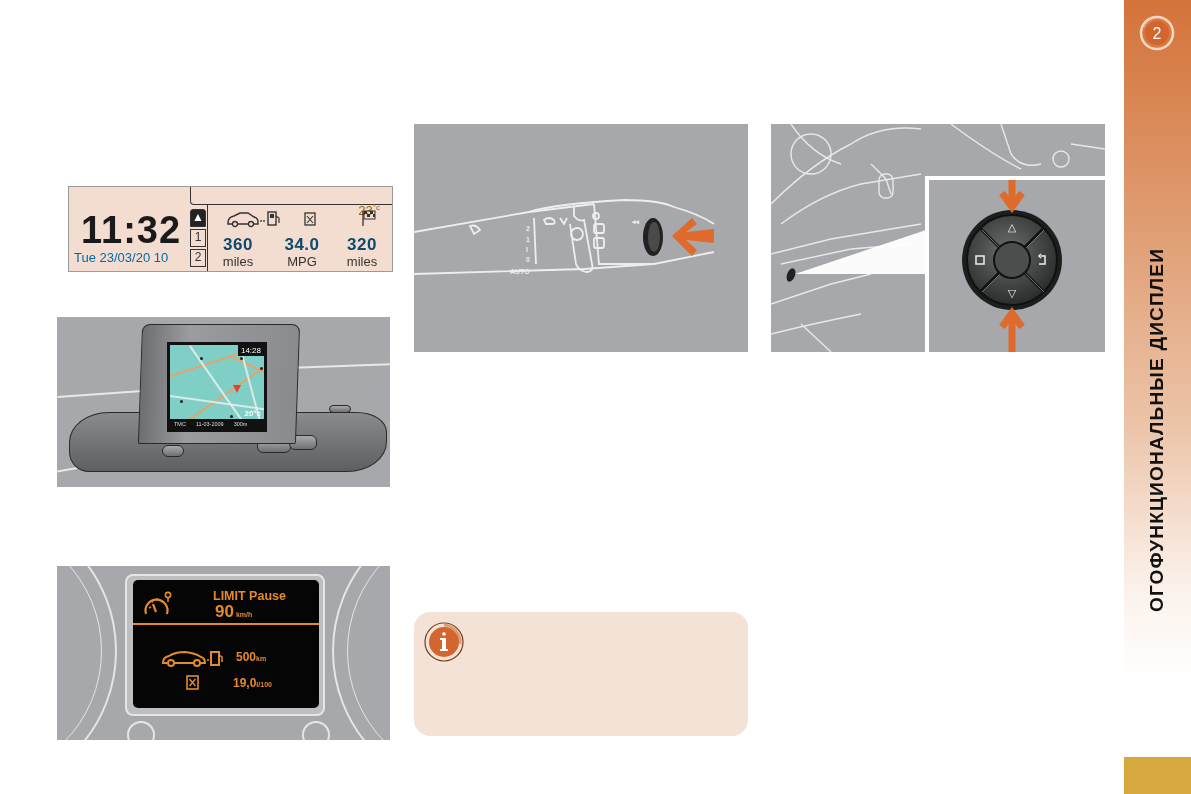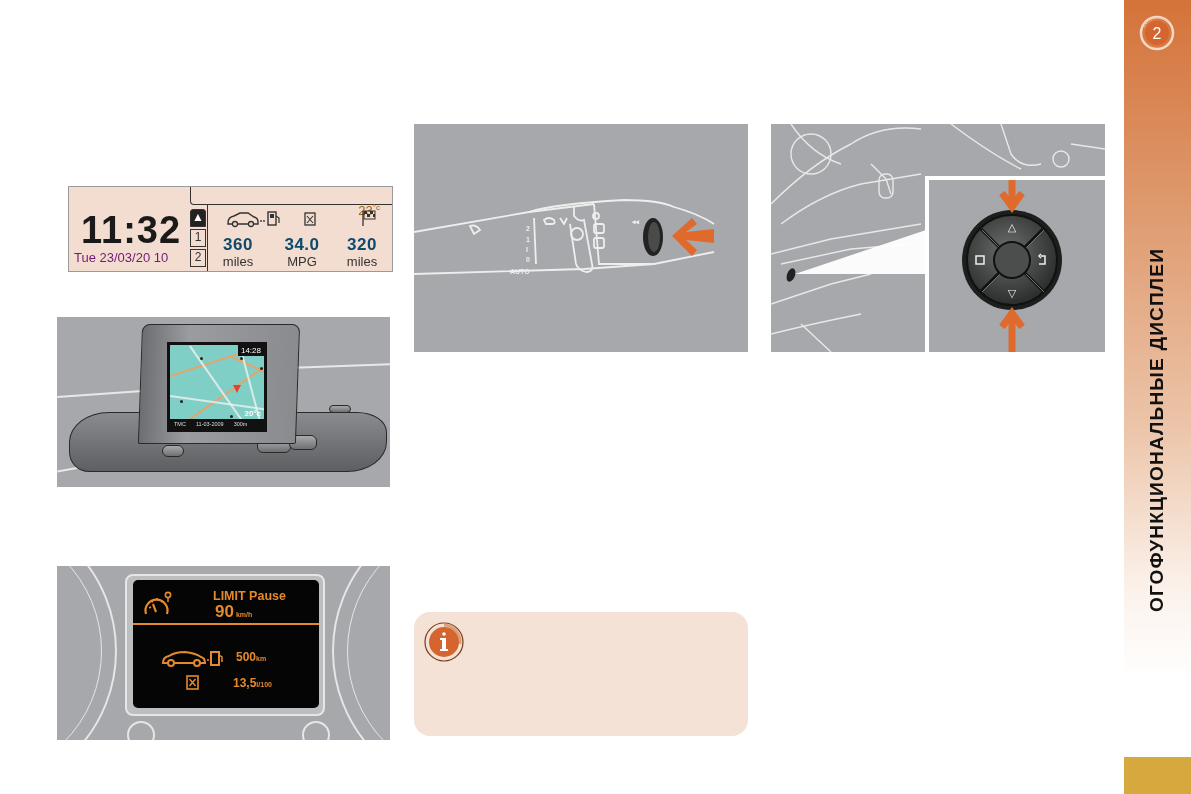"Tue 23/03/20 10" #mono .date { color: #701a75 -> #0369a1 }
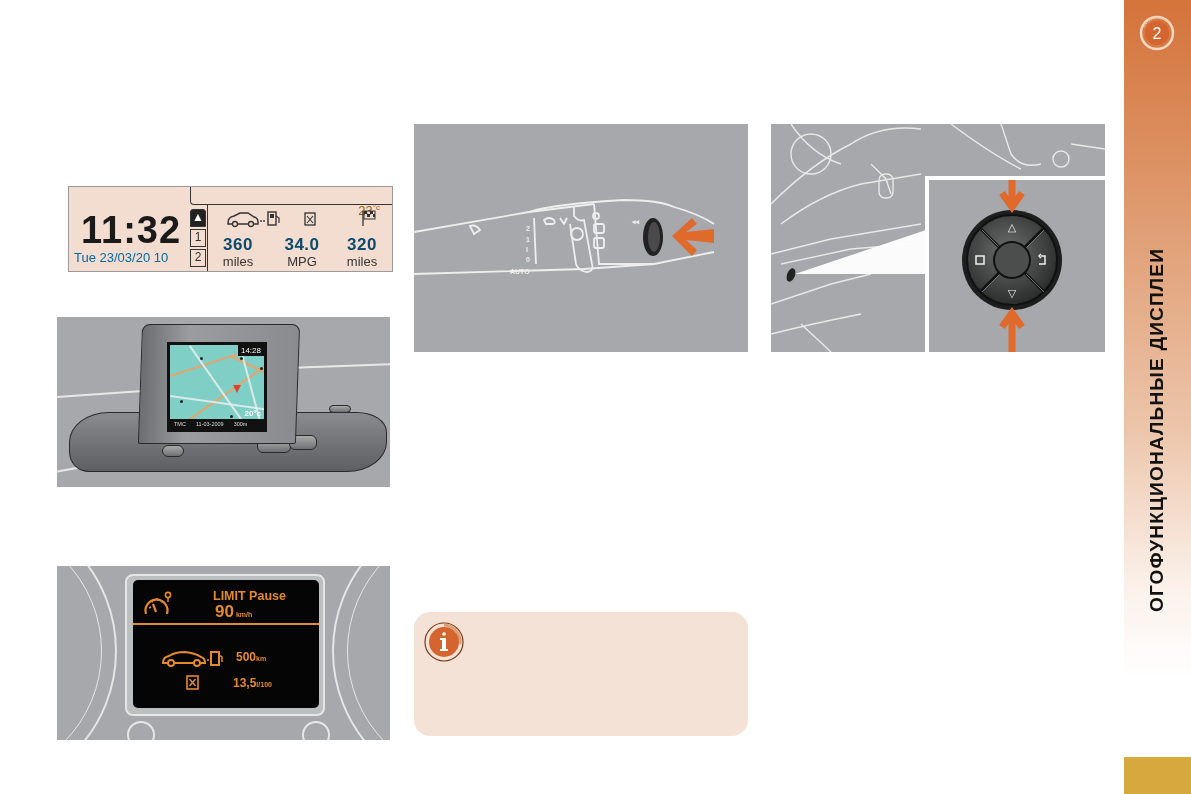"13,5" span { text: 13,5 -> 19,0 }
